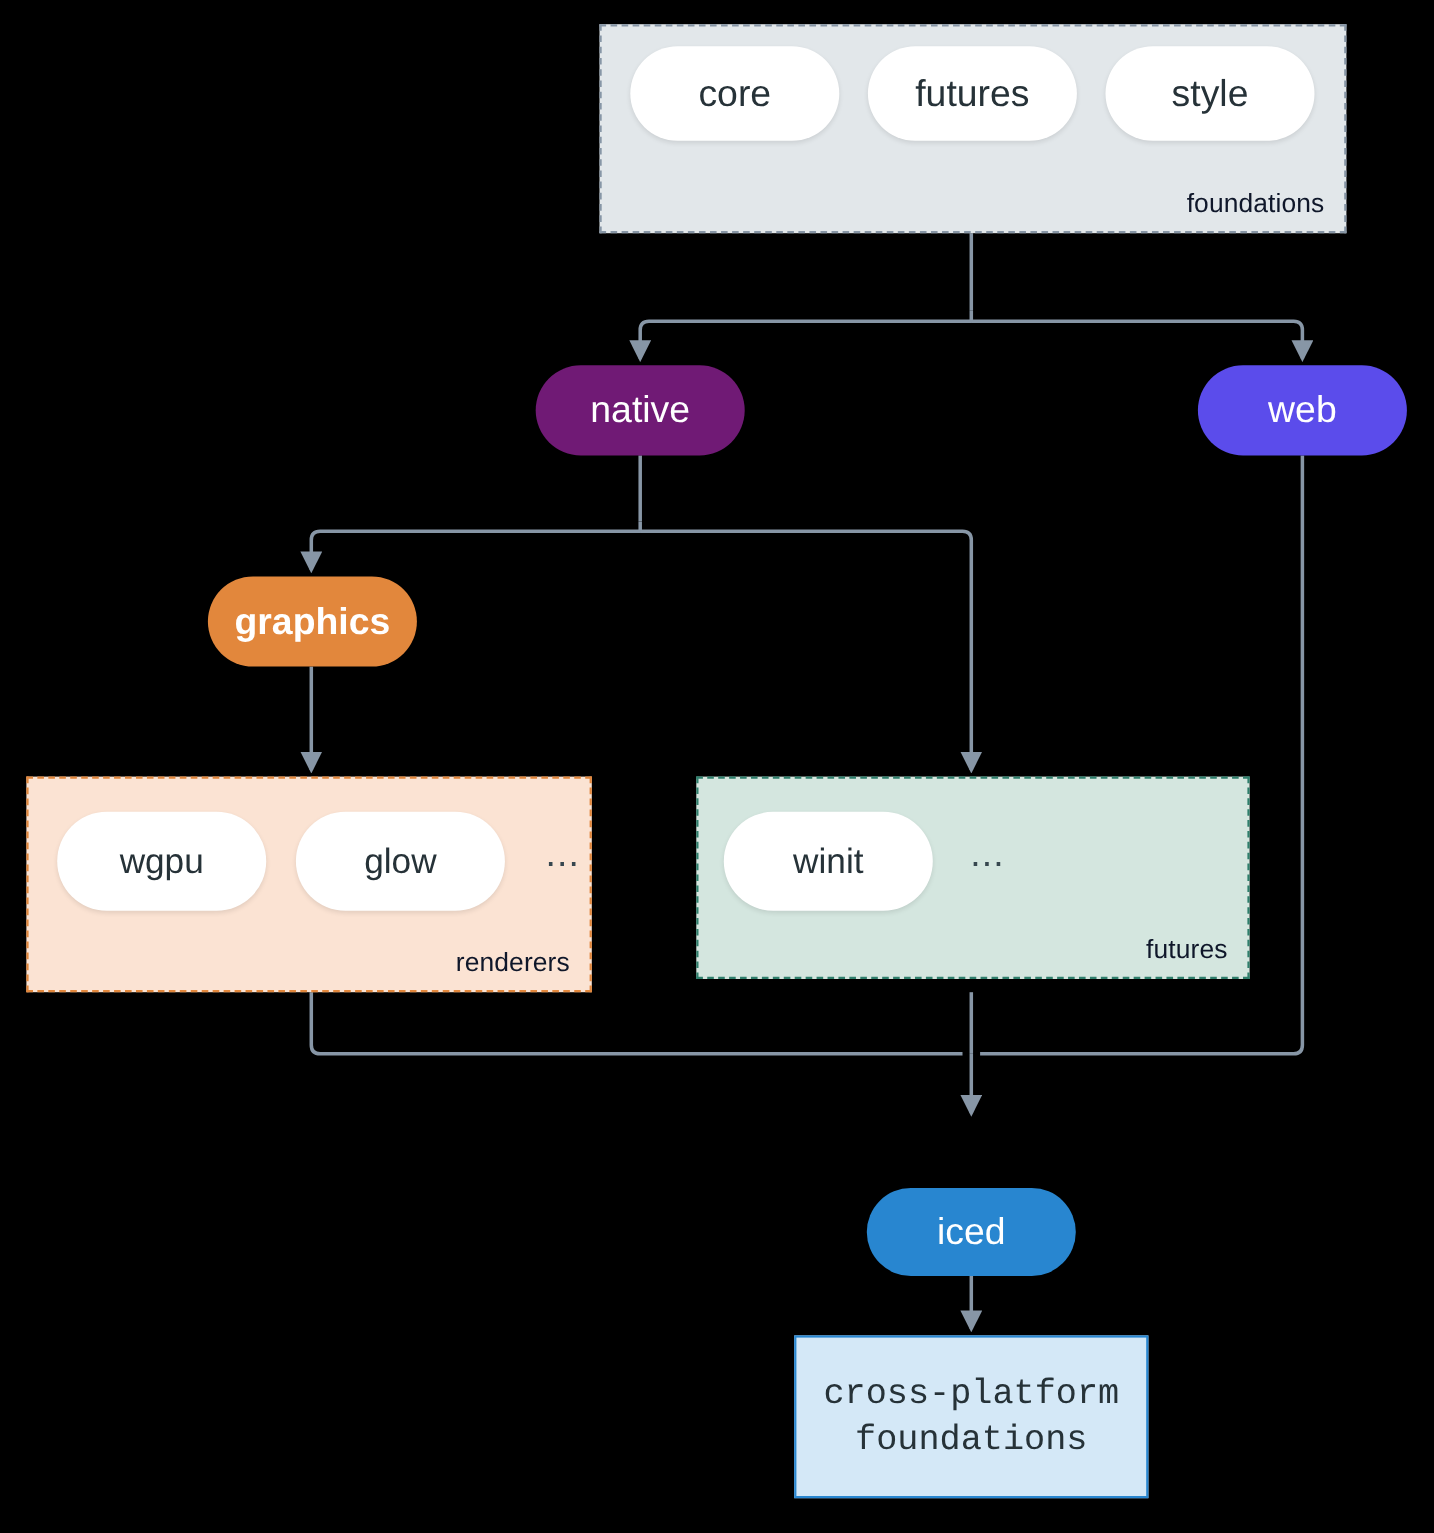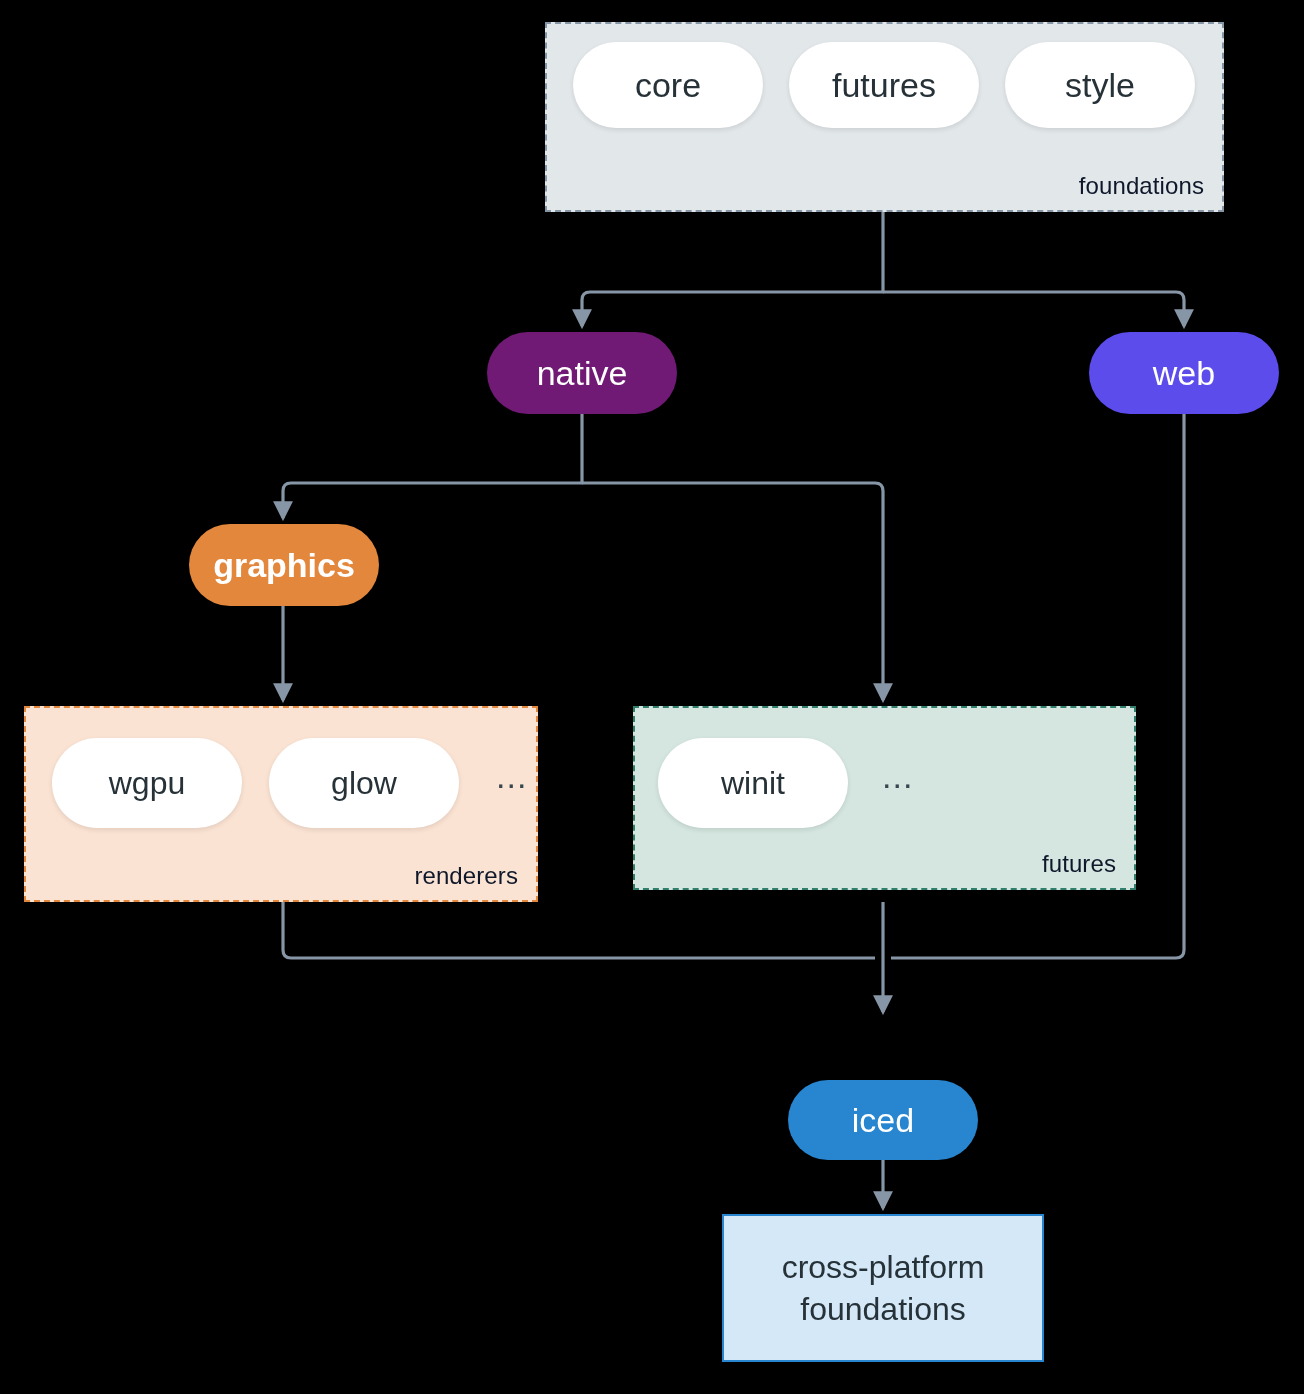"cross-platform" #node-application { font-family: none -> Liberation Mono, monospace }
